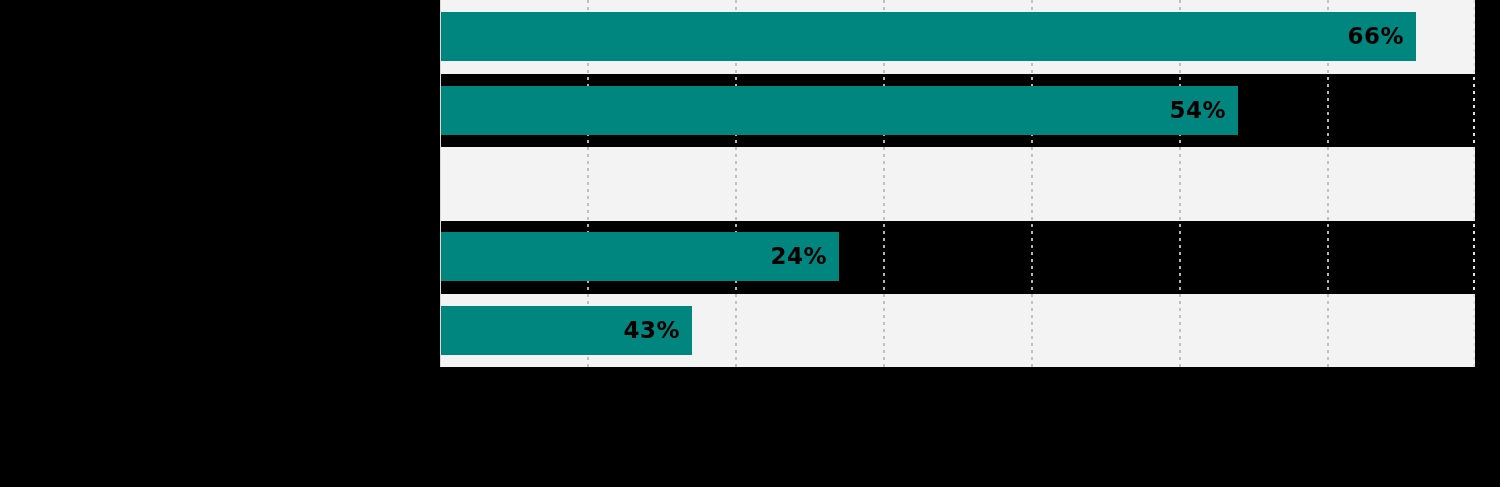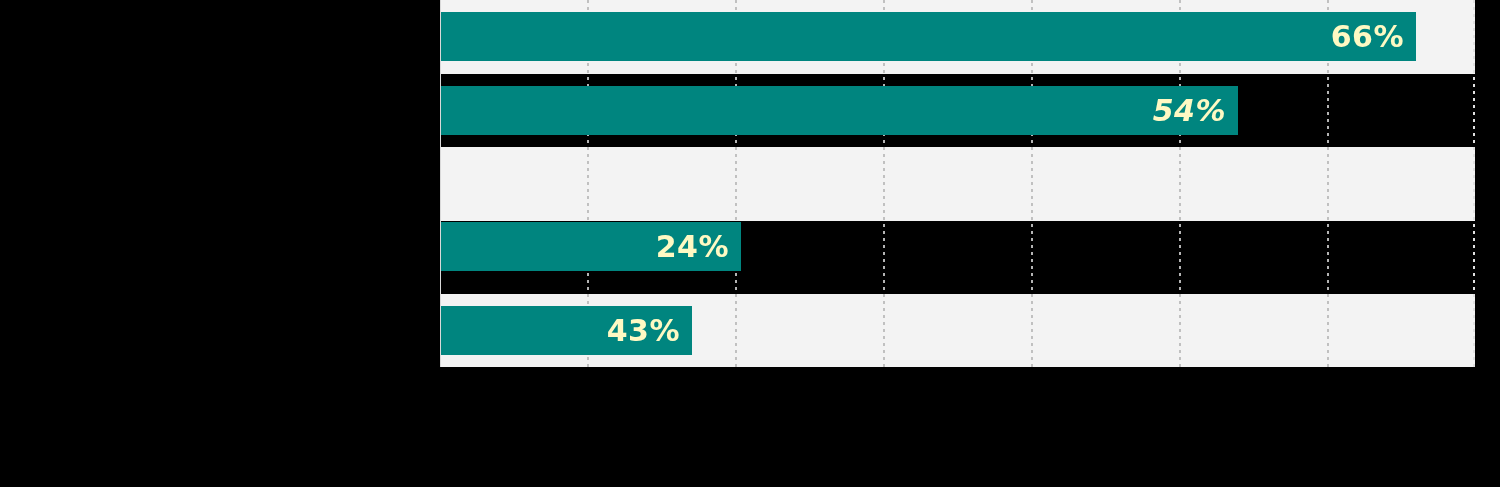"66%" .bar-label { color: #fef9c3 -> #000000; font-size: 30px -> 23px }
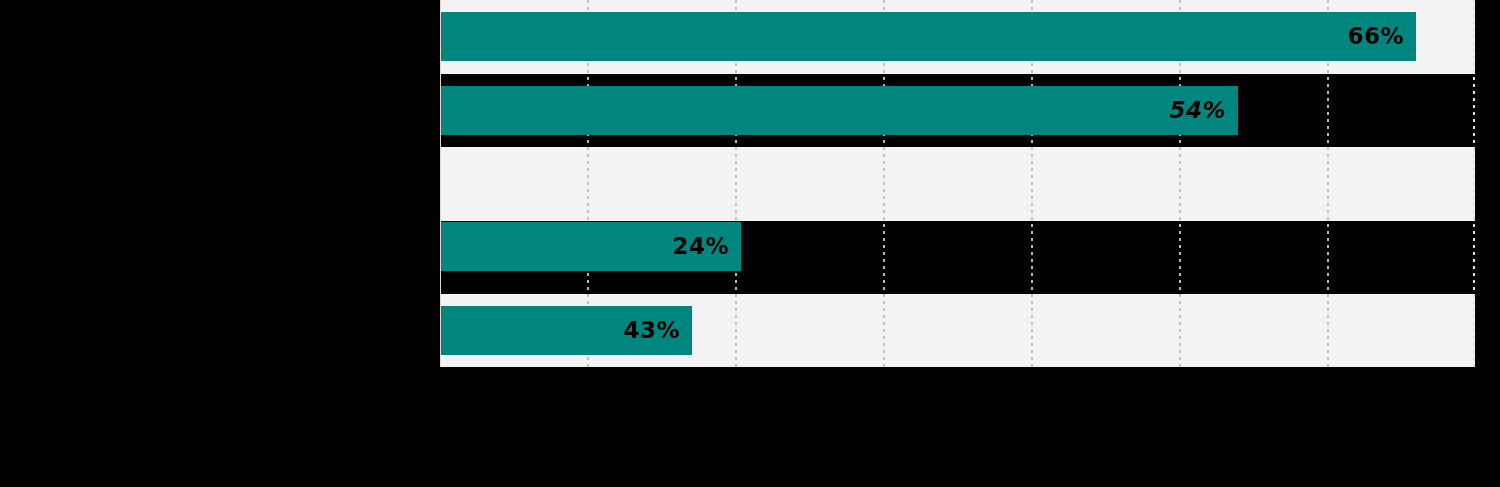"54%" div.bar { font-style: italic -> none }
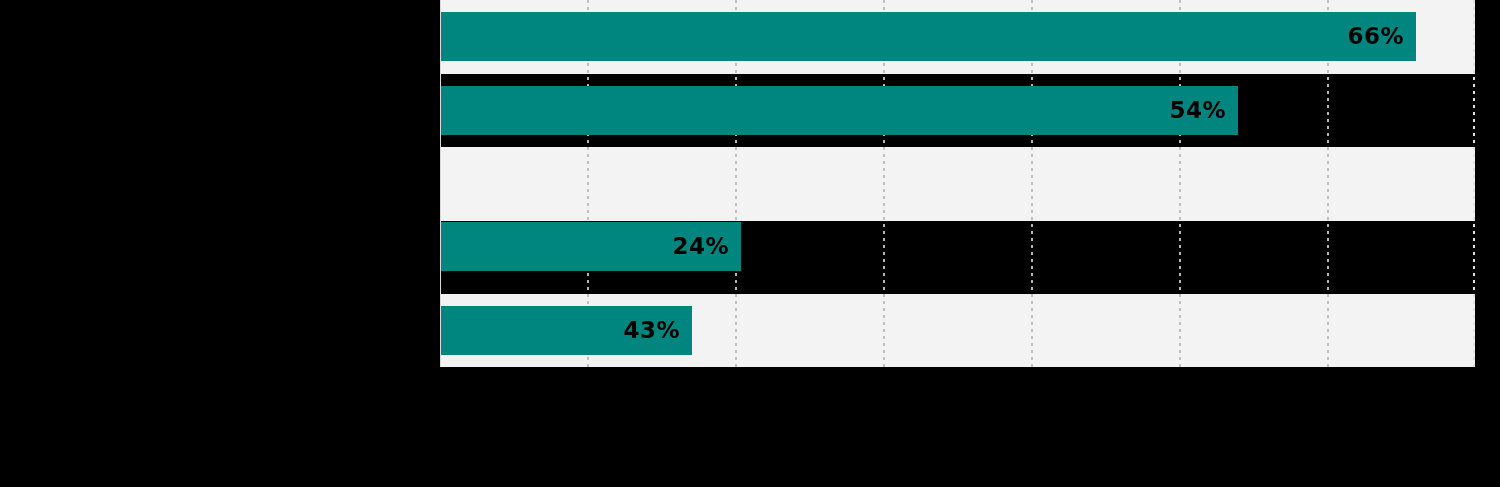"24%" div.bar { top: 222px -> 232px; width: 300px -> 398px }
